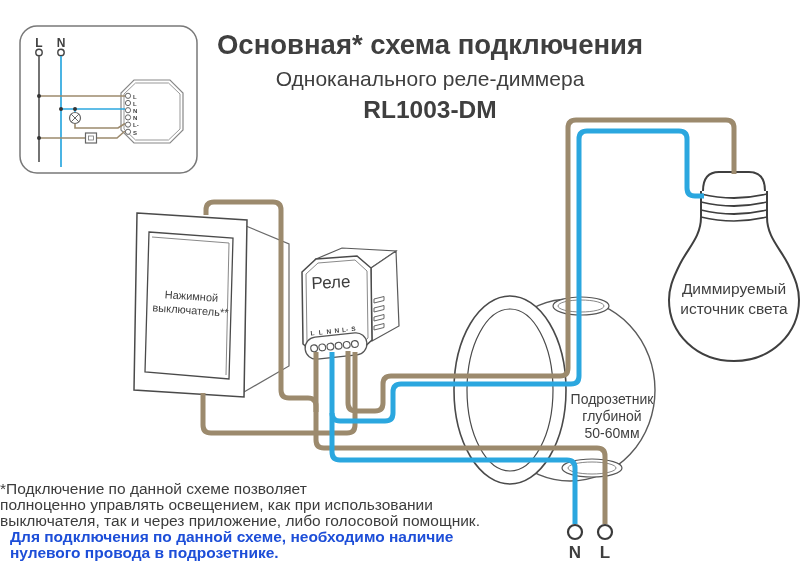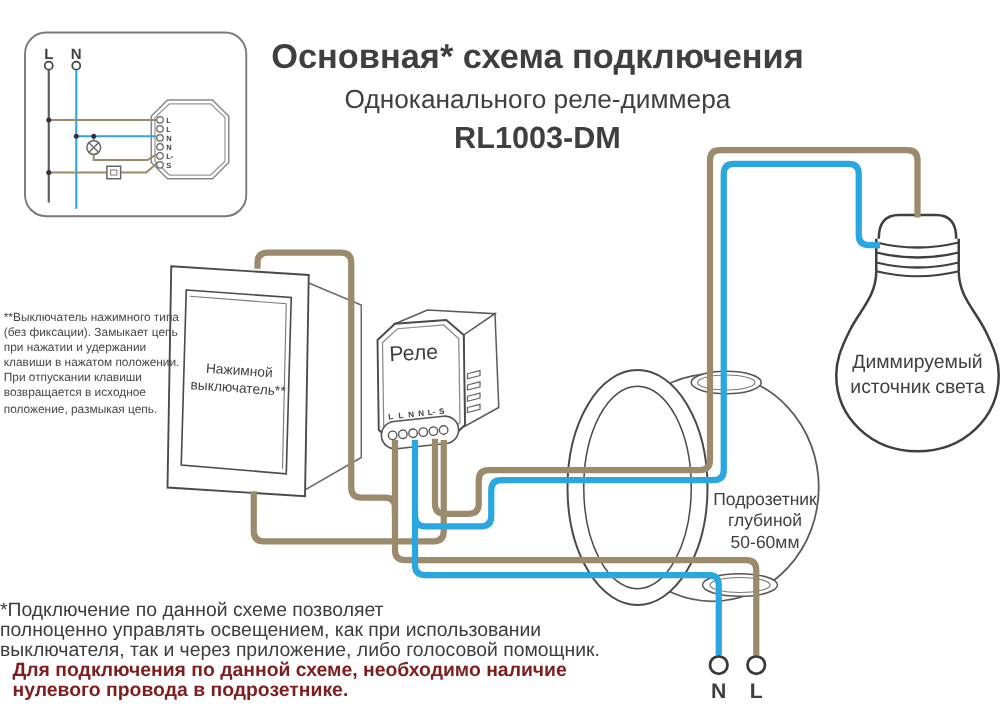"**Выключатель нажимного типа" div.note { html: <div>**Выключатель нажимного типа (без фиксации). Замыкает цепь при нажатии и удержании клавиши в нажатом положении. При отпускании клавиши возвращается в исходное положение, размыкая цепь.</div> -> none }
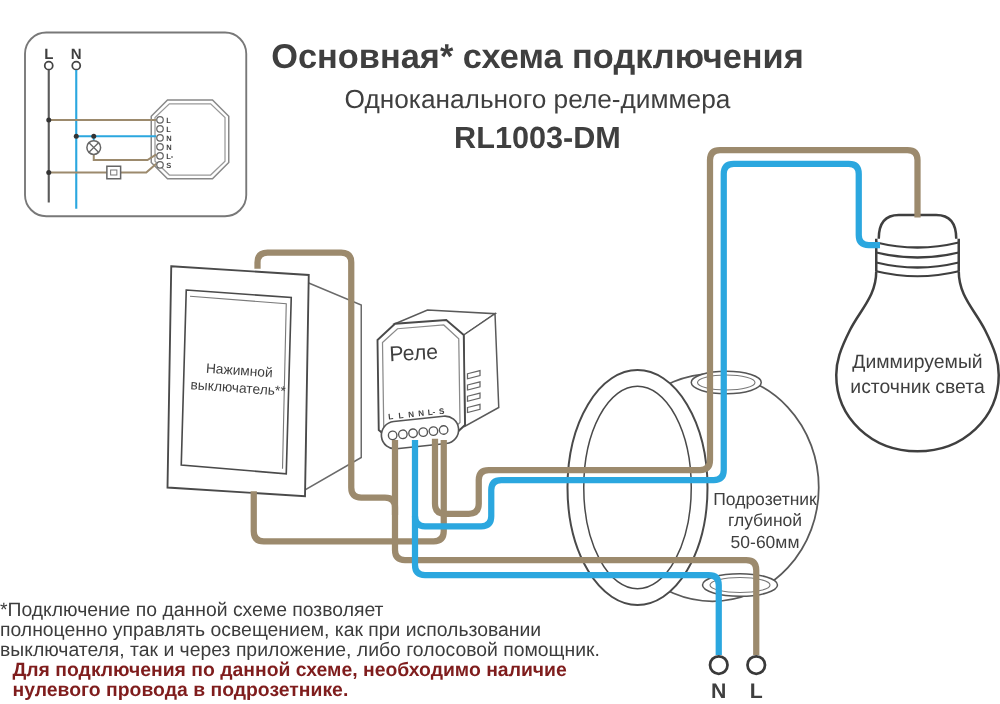"Для подключения по данной схеме," .note-bottom-bold { color: #7f1d1d -> #1d4ed8 }
